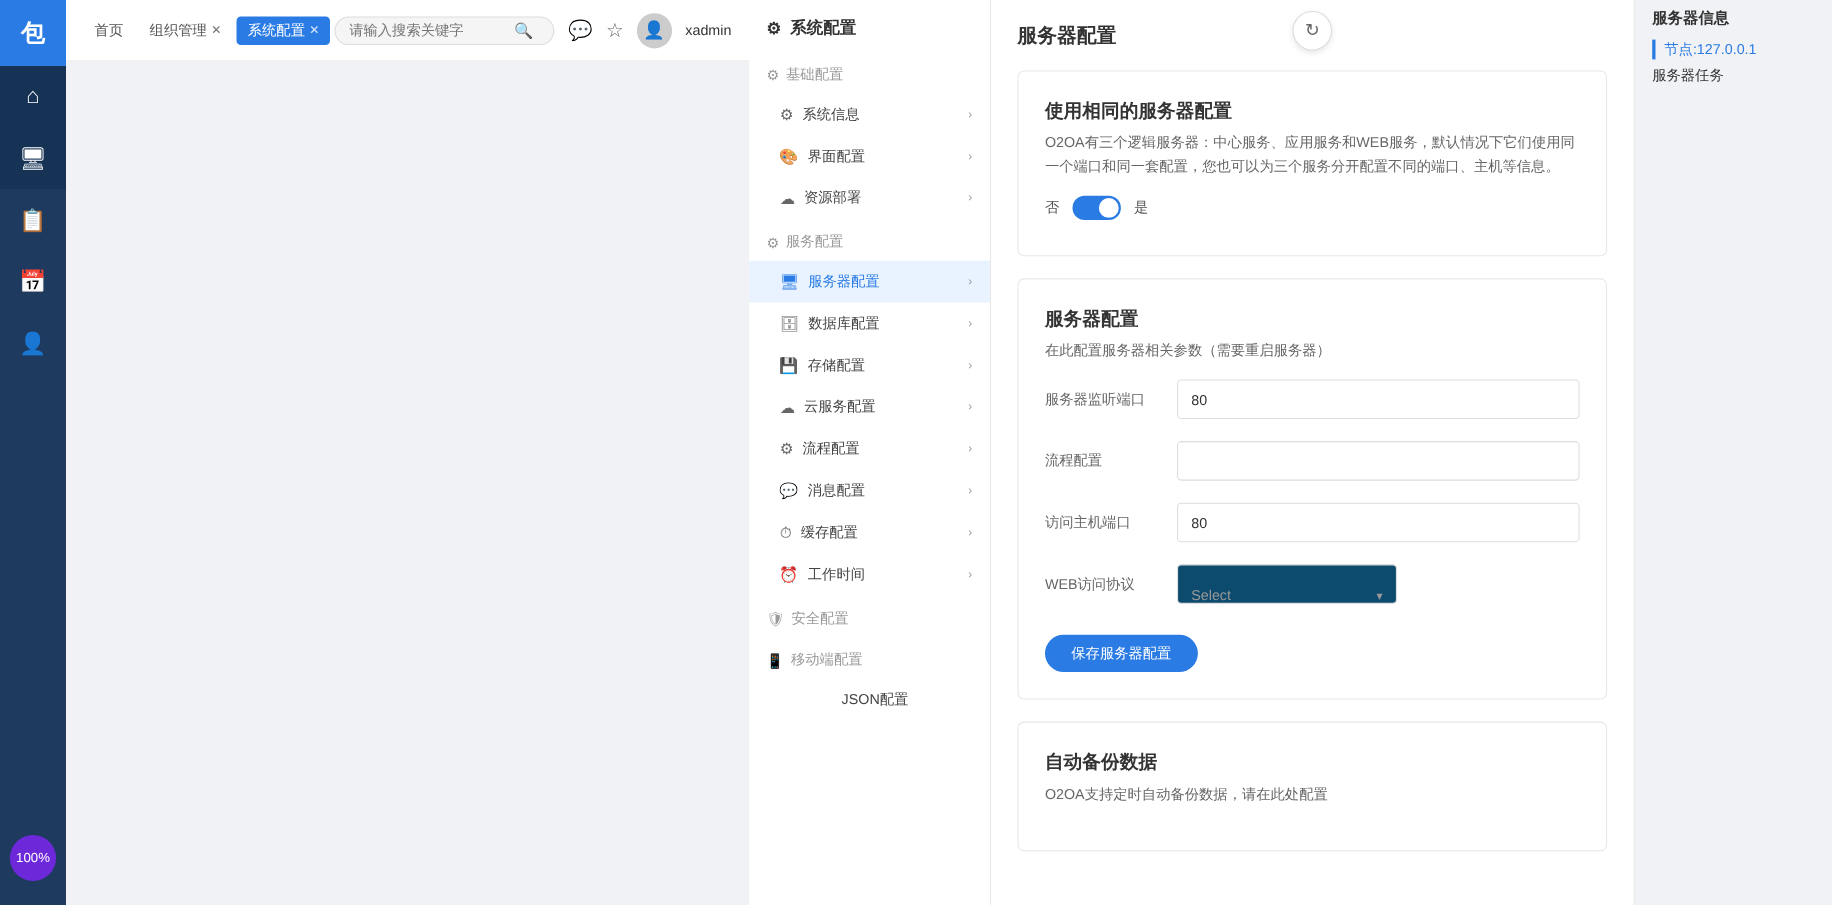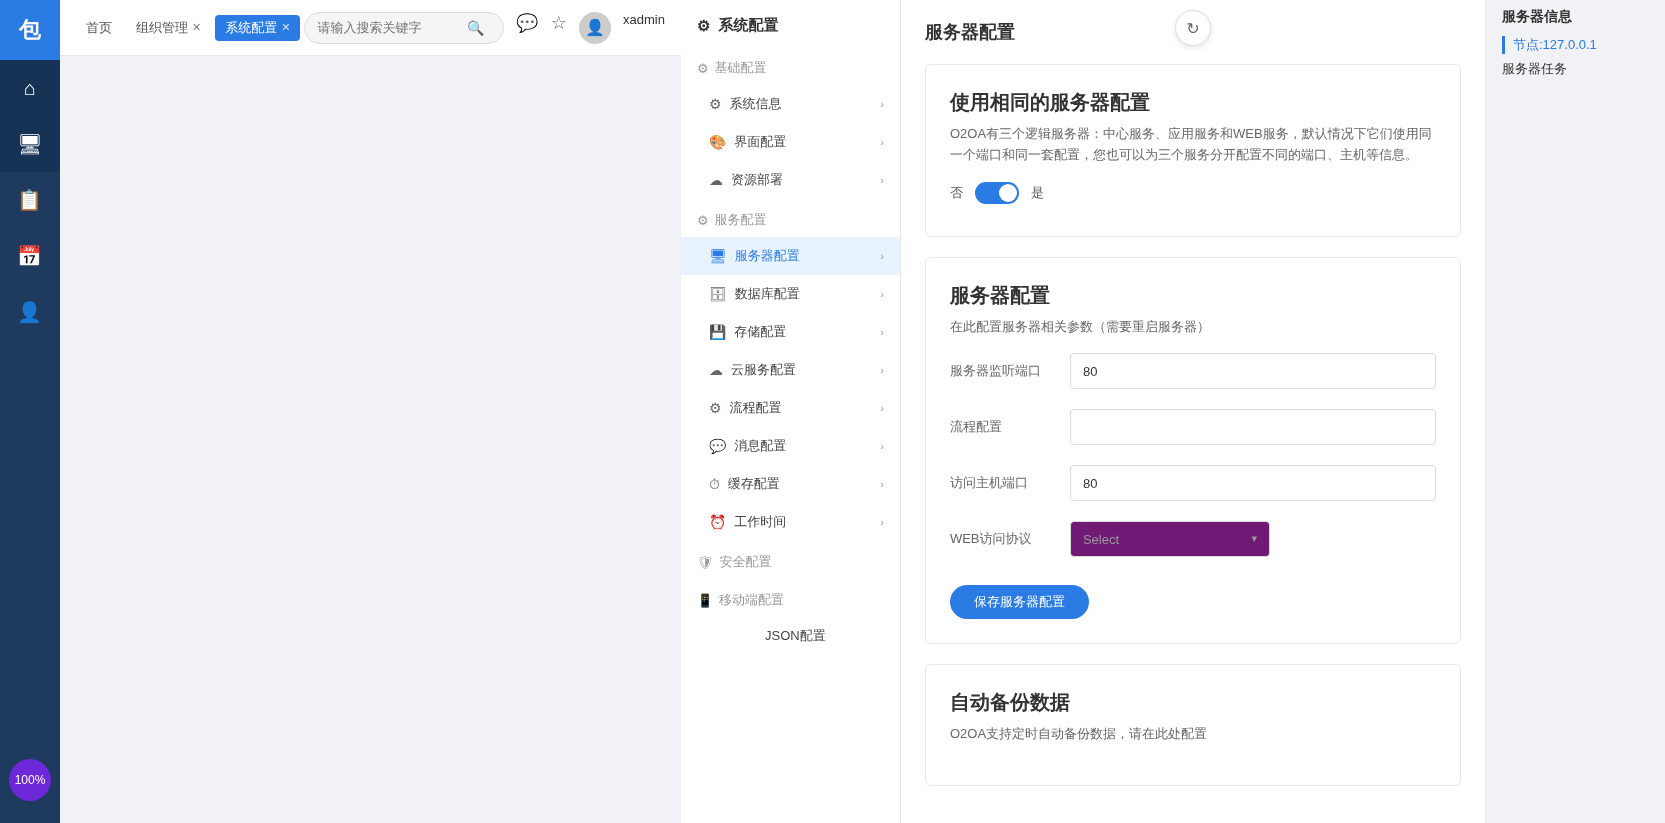"请输入搜索关键字" .header-right { align-items: none -> center }
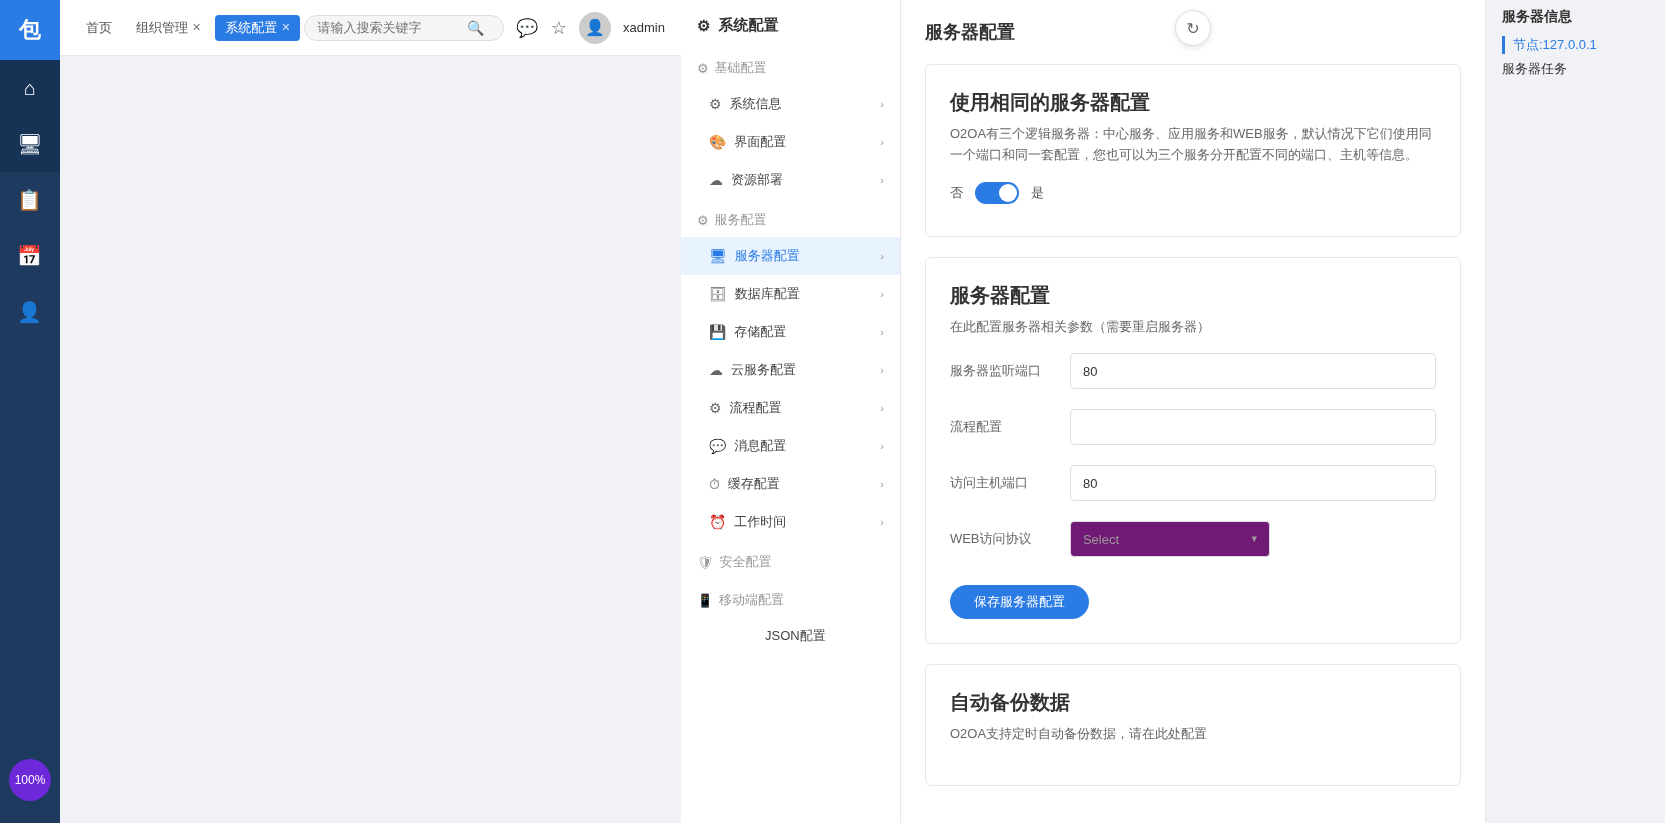"使用相同的服务器配置" .section-title { font-size: 20px -> 17px }
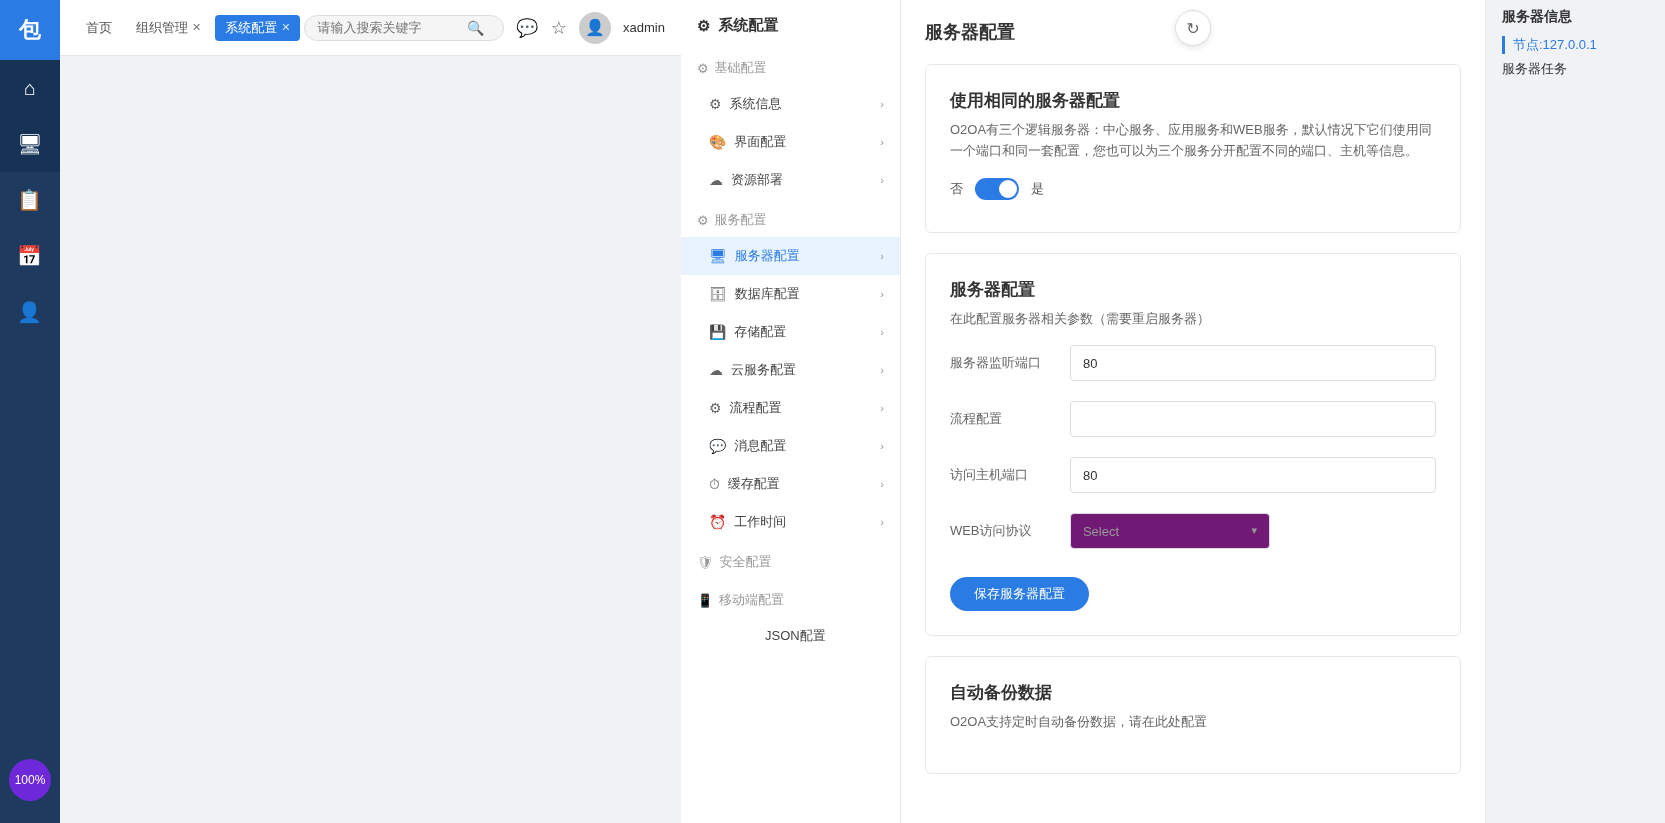"Select" .form-select { align-items: flex-start -> flex-end; background: #701a75 -> #0c4a6e; padding: 10px 12px -> 0 12px }
